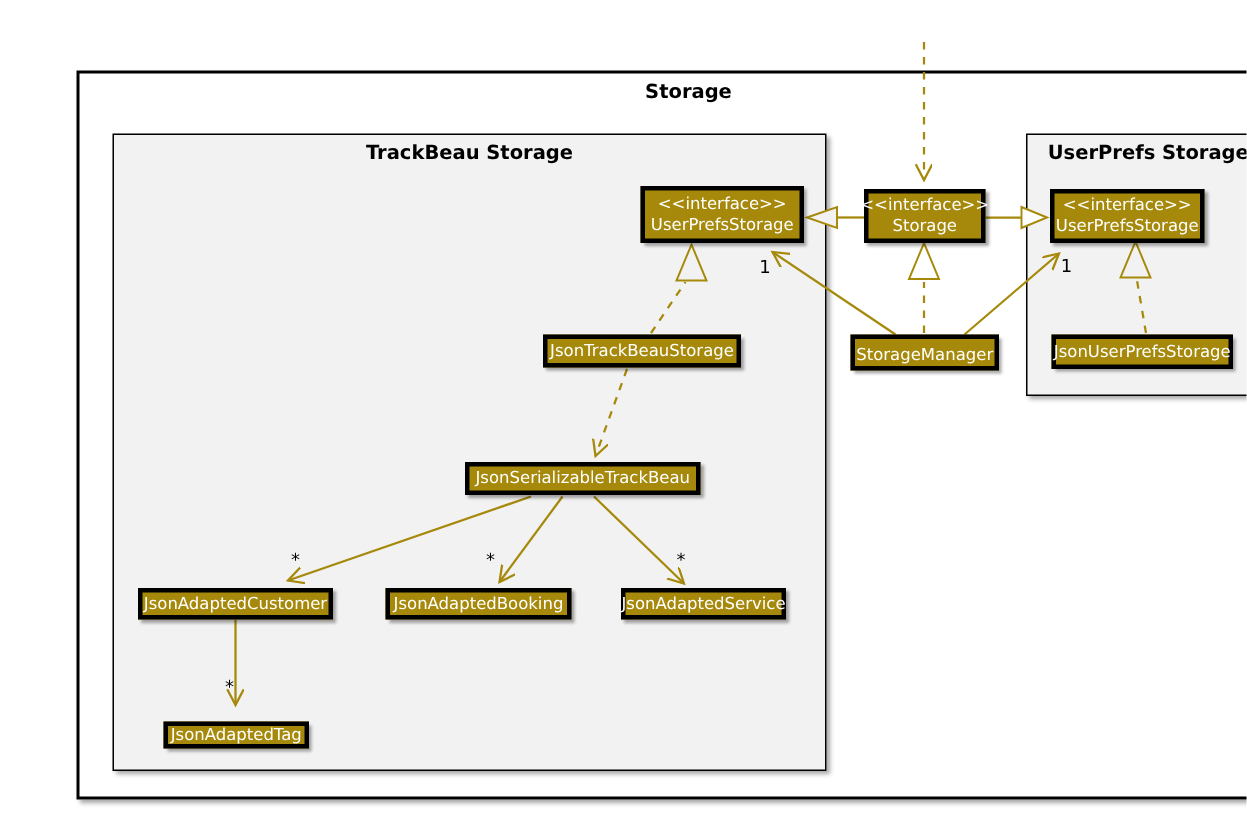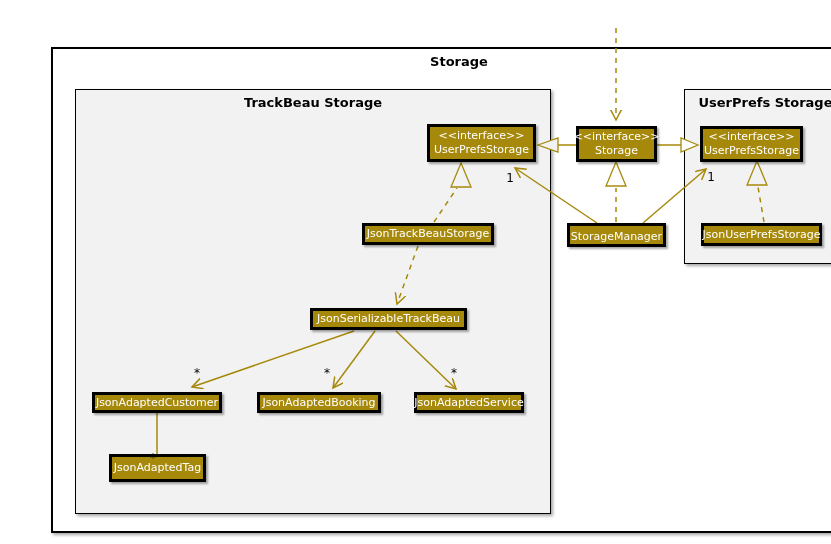"JsonAdaptedTag" div.node { height: 28px -> 18px; top: 454px -> 481px }
